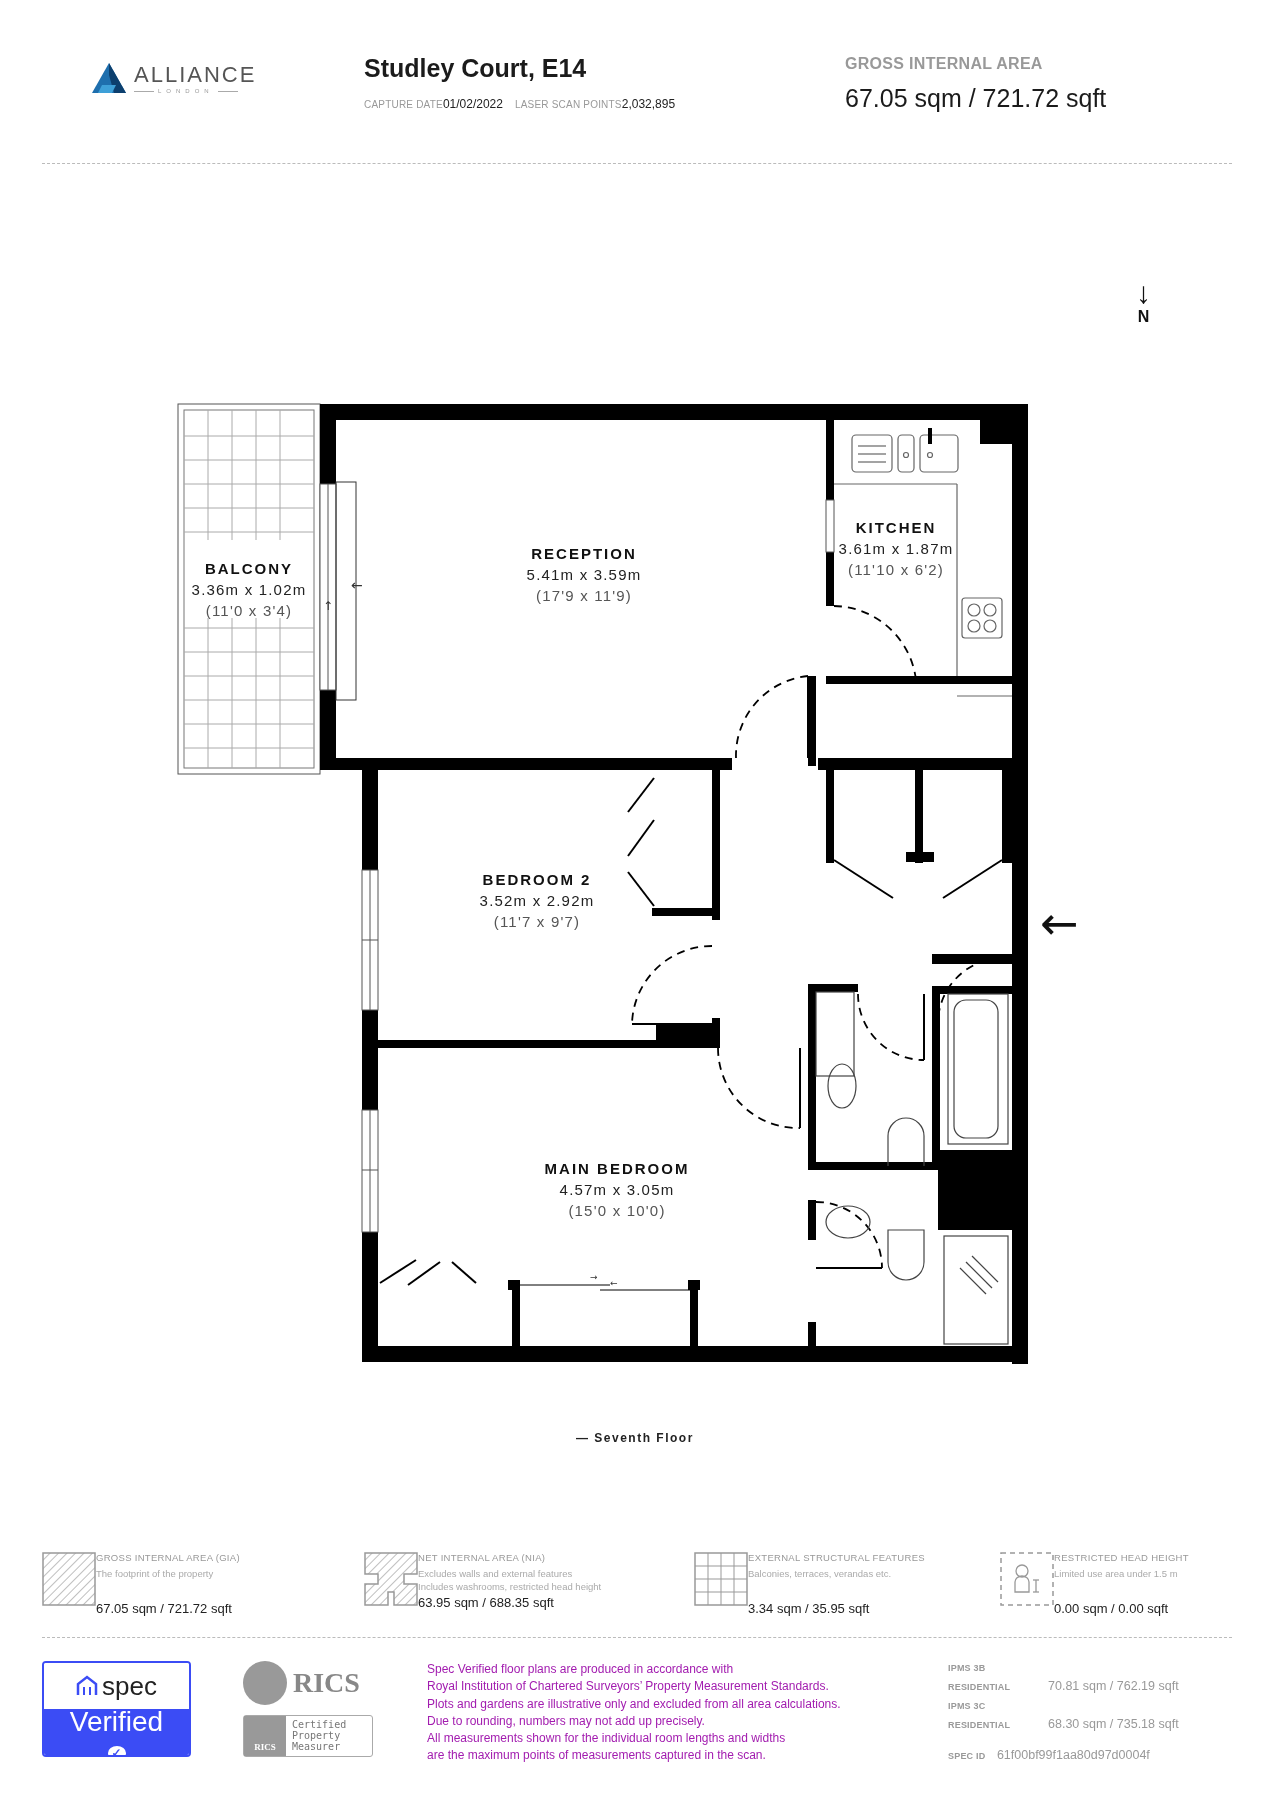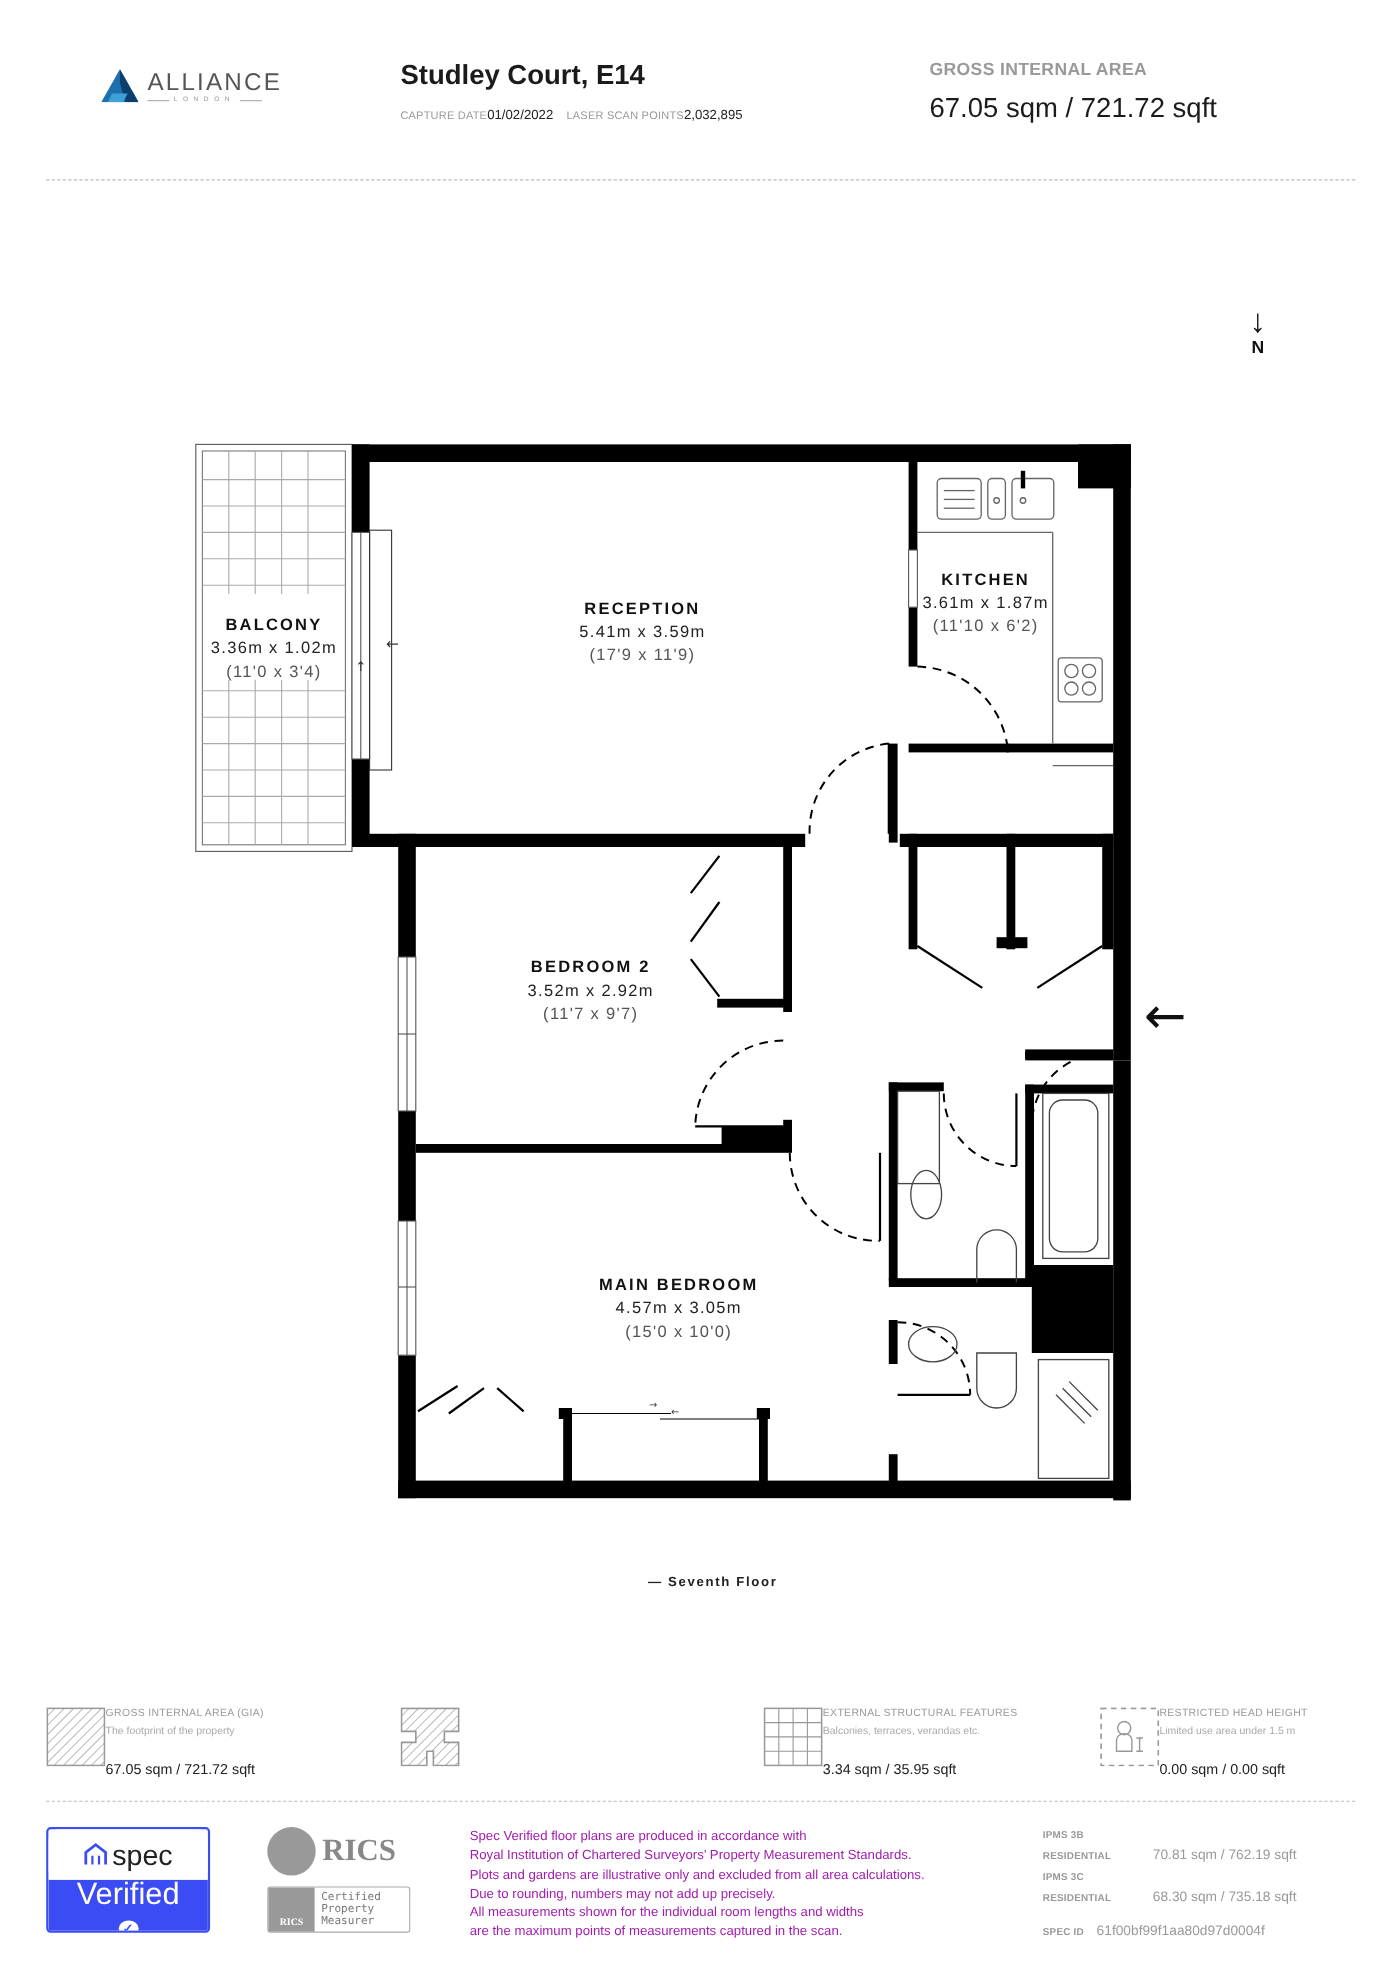"— Seventh Floor" .floor-name { left: 589px -> 576px }
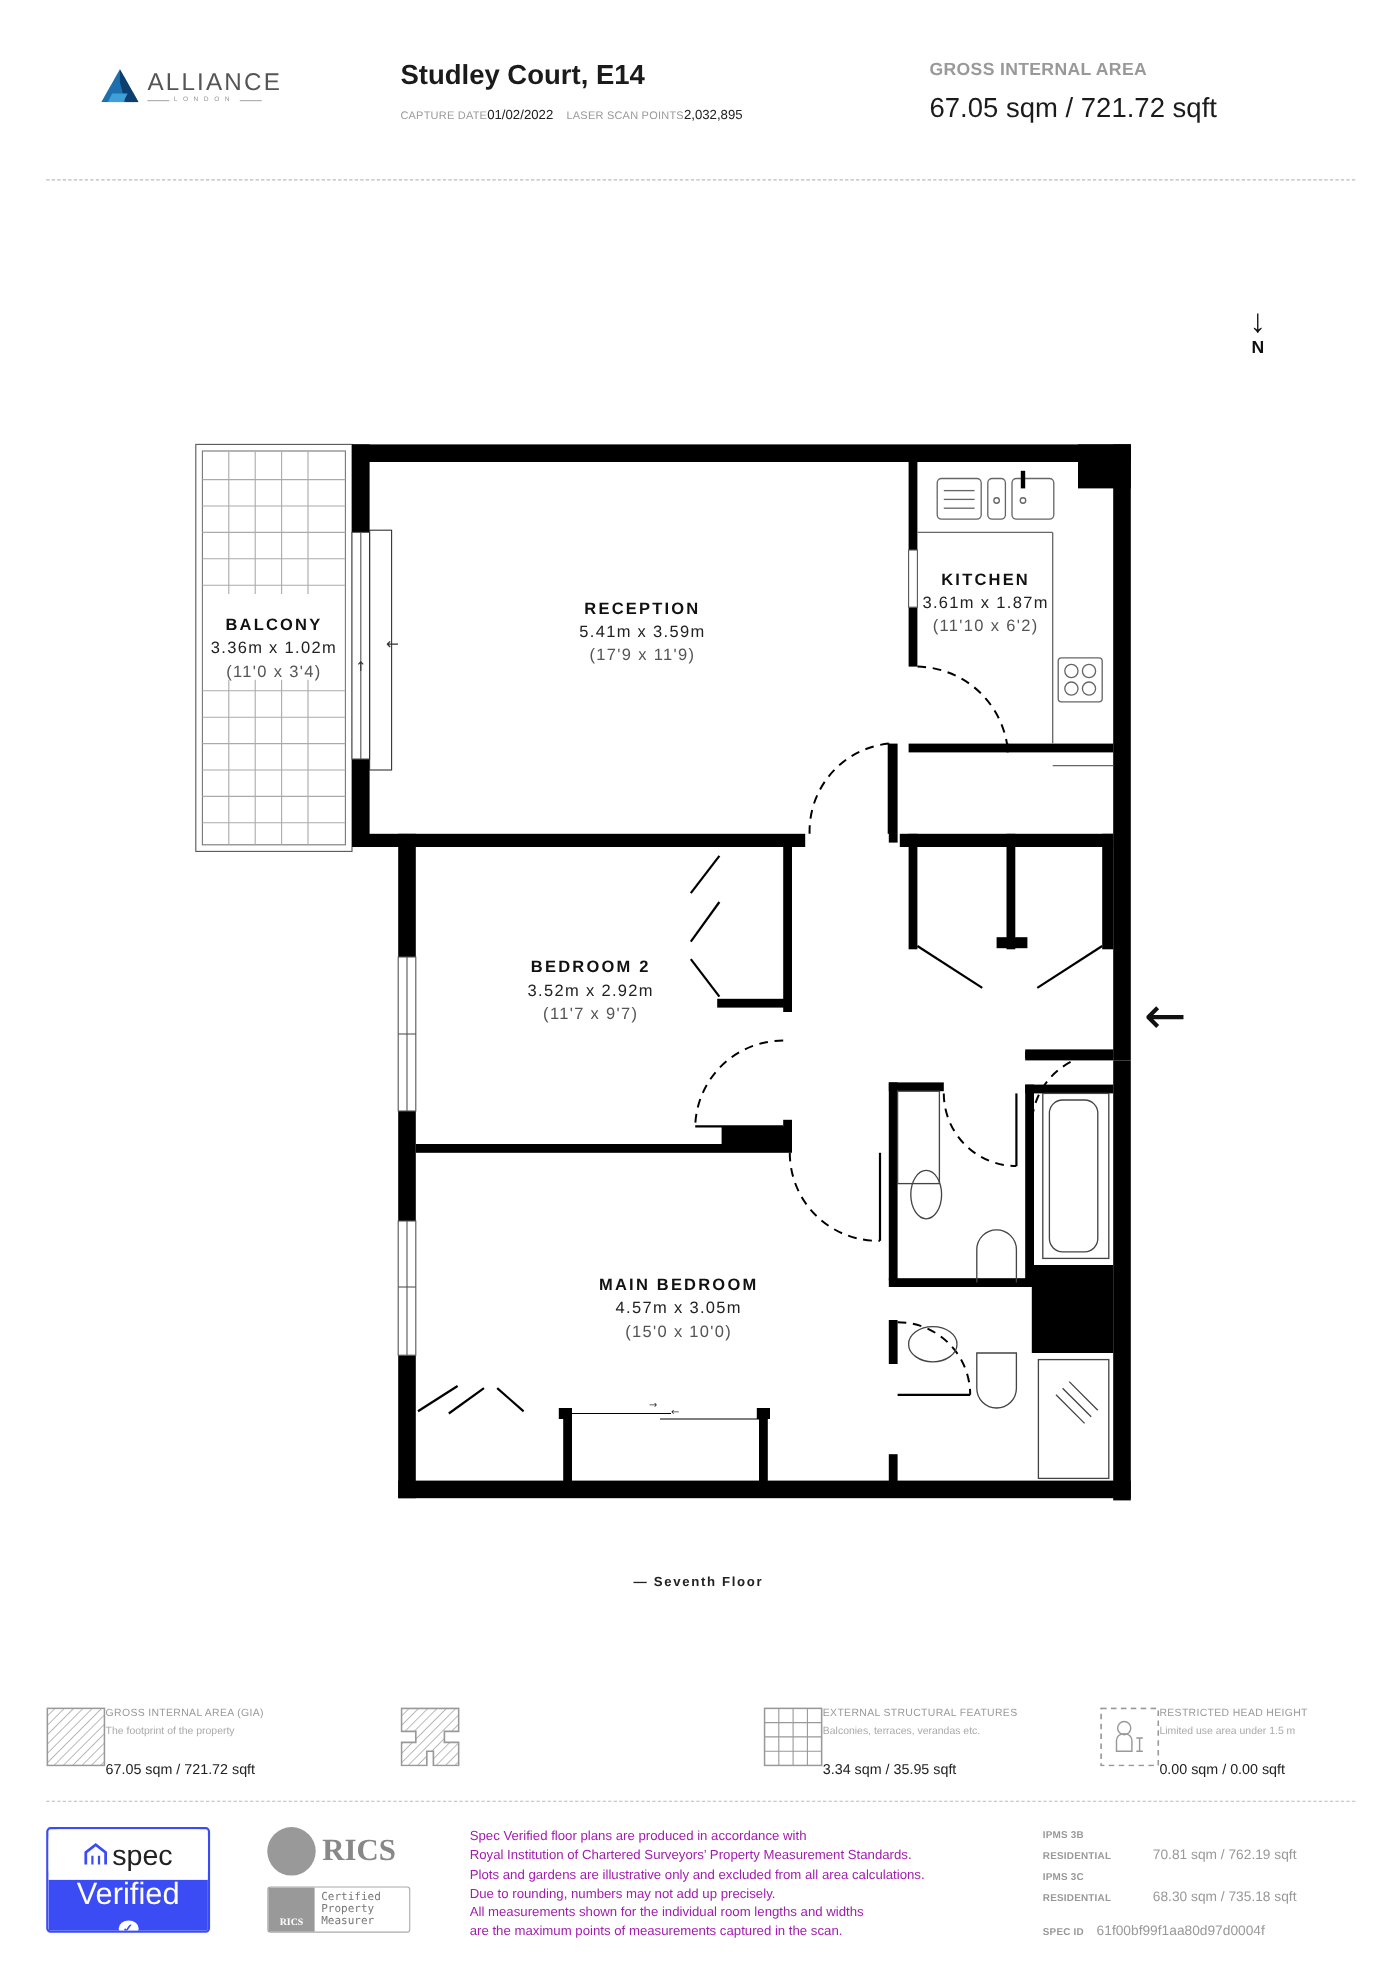"NET INTERNAL AREA (NIA)" div.txt { html: none -> <div> <div>NET INTERNAL AREA (NIA)</div> <div>Excludes walls and external features</div> <div>Includes washrooms, restricted head height</div> <div>63.95 sqm / 688.35 sqft</div> </div> }
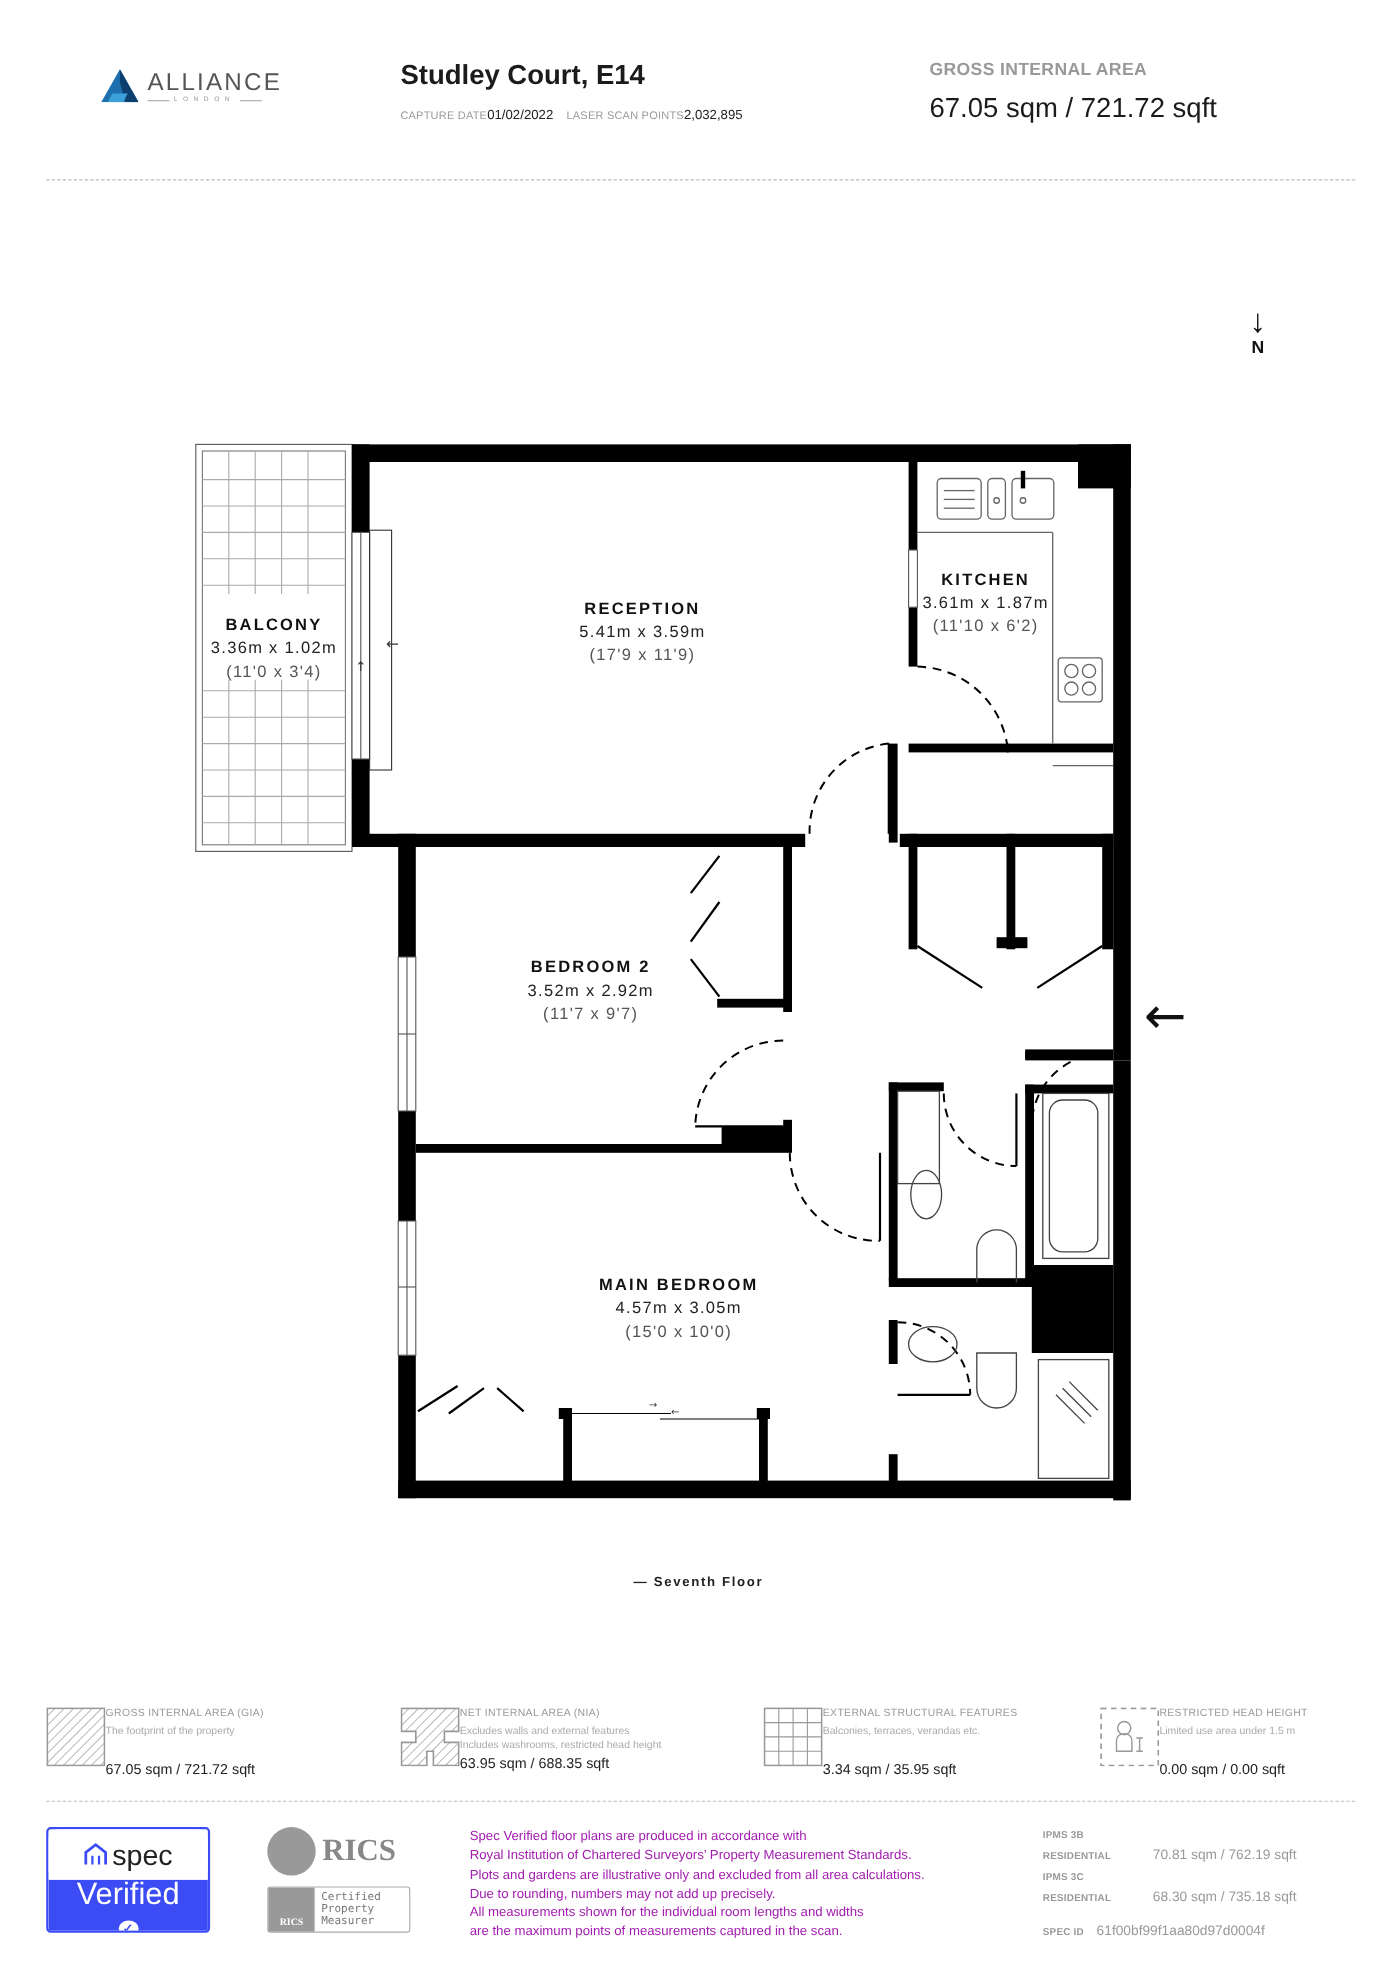"spec" .spec-top { border-radius: 10px -> none }
